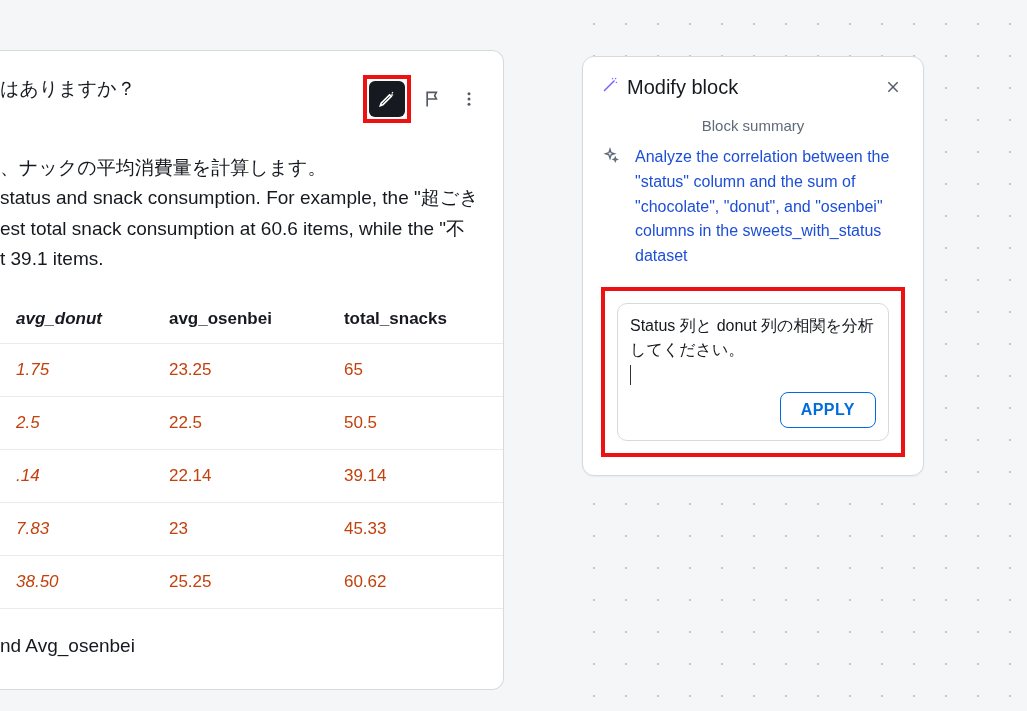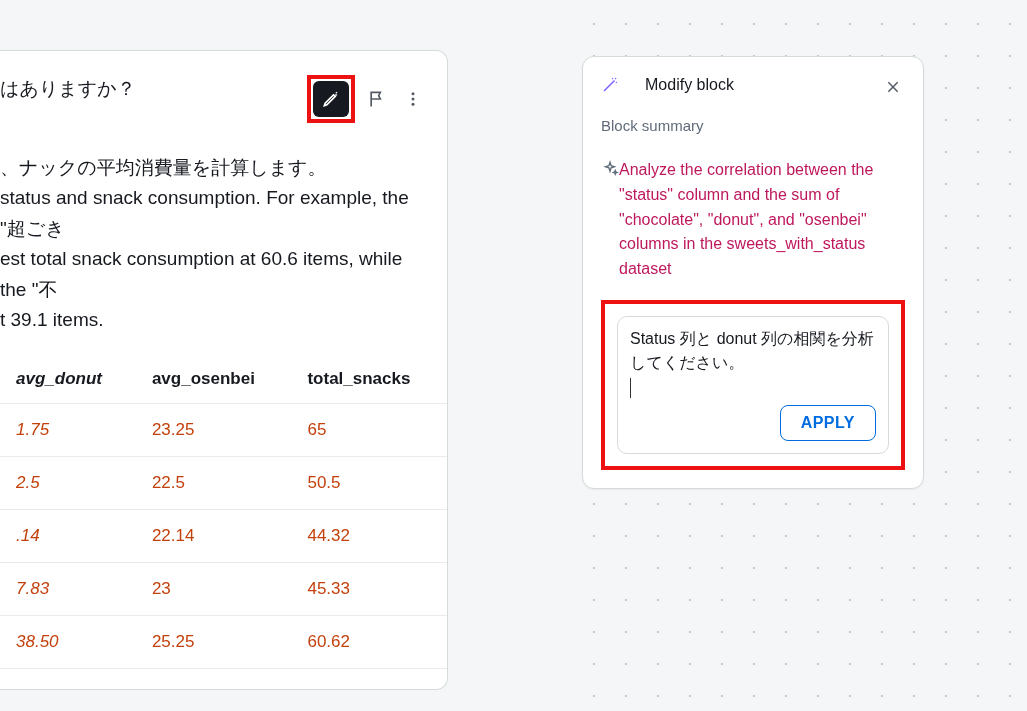"はありますか？" .main-card { width: 448px -> 504px }
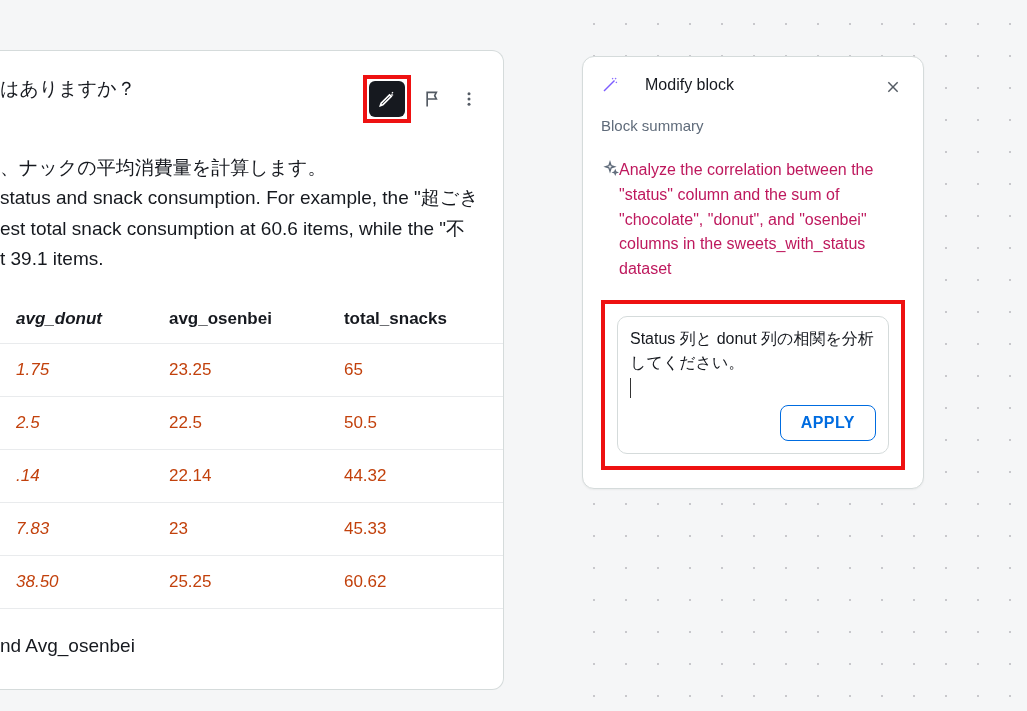"Modify block" .panel-title { font-size: 16px -> 20px; gap: 26px -> 8px }
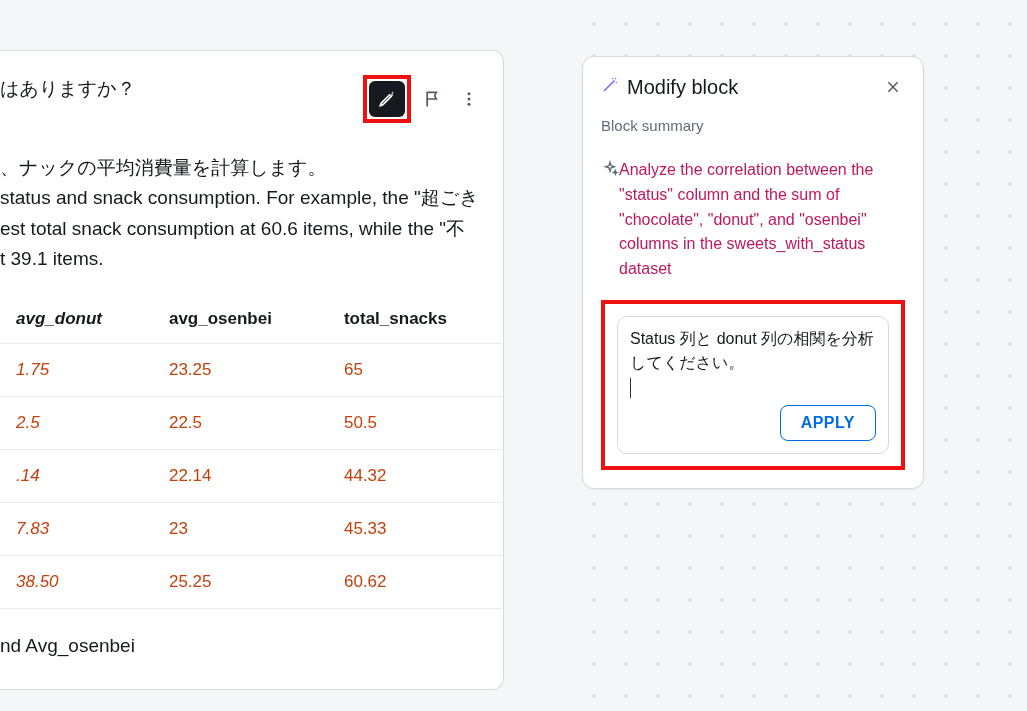"Block summary" .summary-label { margin-bottom: 24px -> 11px; text-align: none -> center }
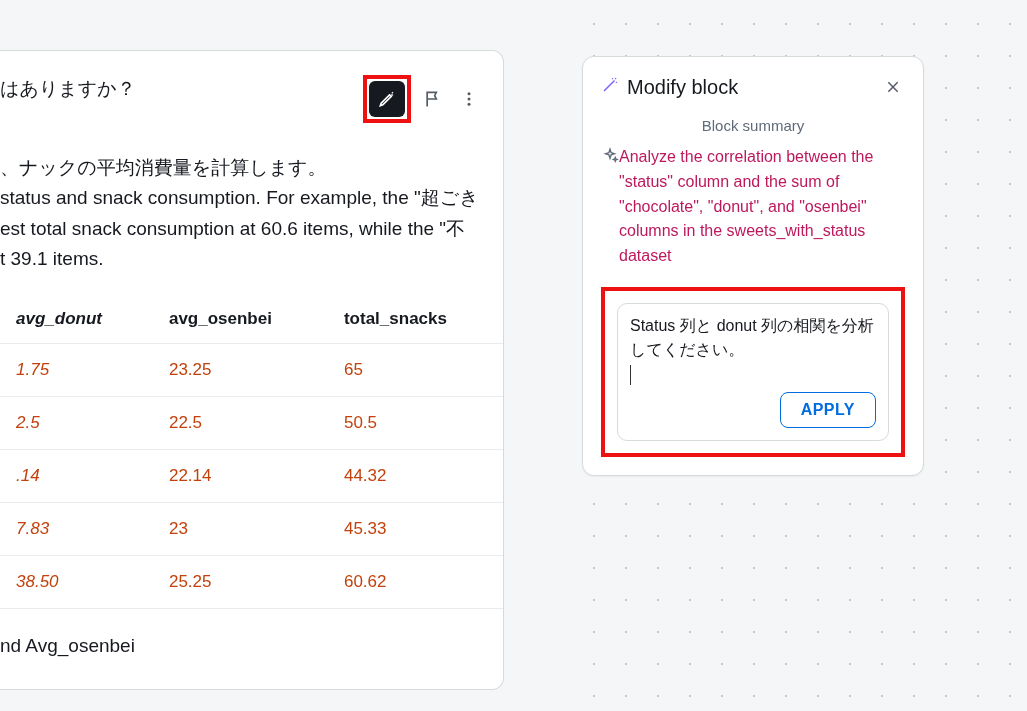"Analyze the correlation between the" .summary-body { color: #be185d -> #1d4ed8; gap: 0 -> 16px }
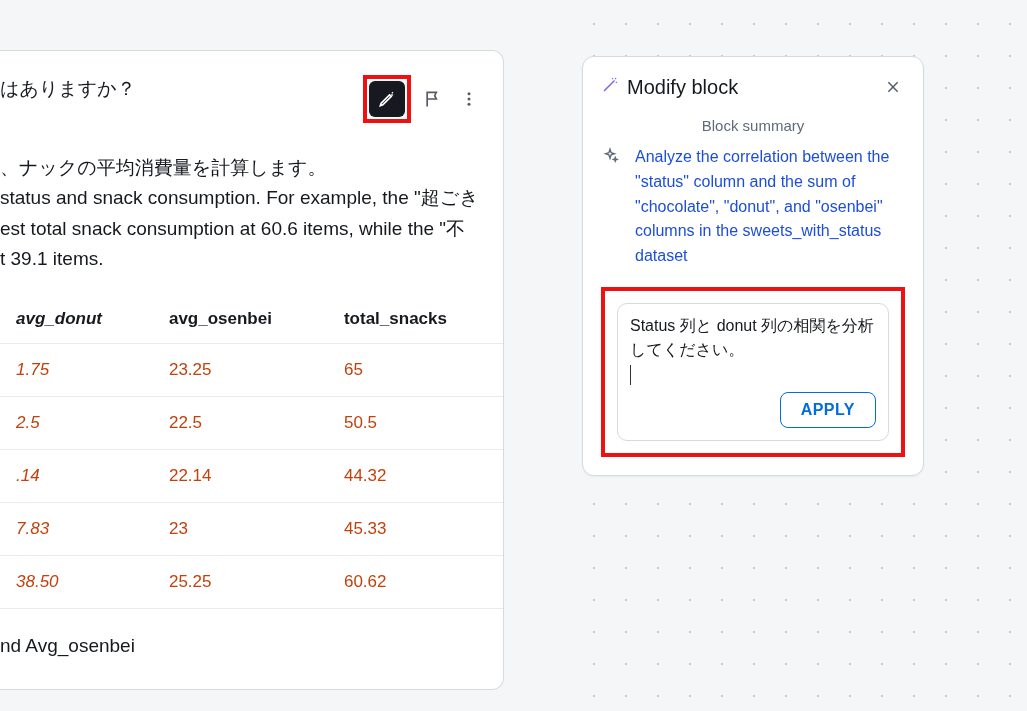"44.32" td { text: 44.32 -> 39.14 }
